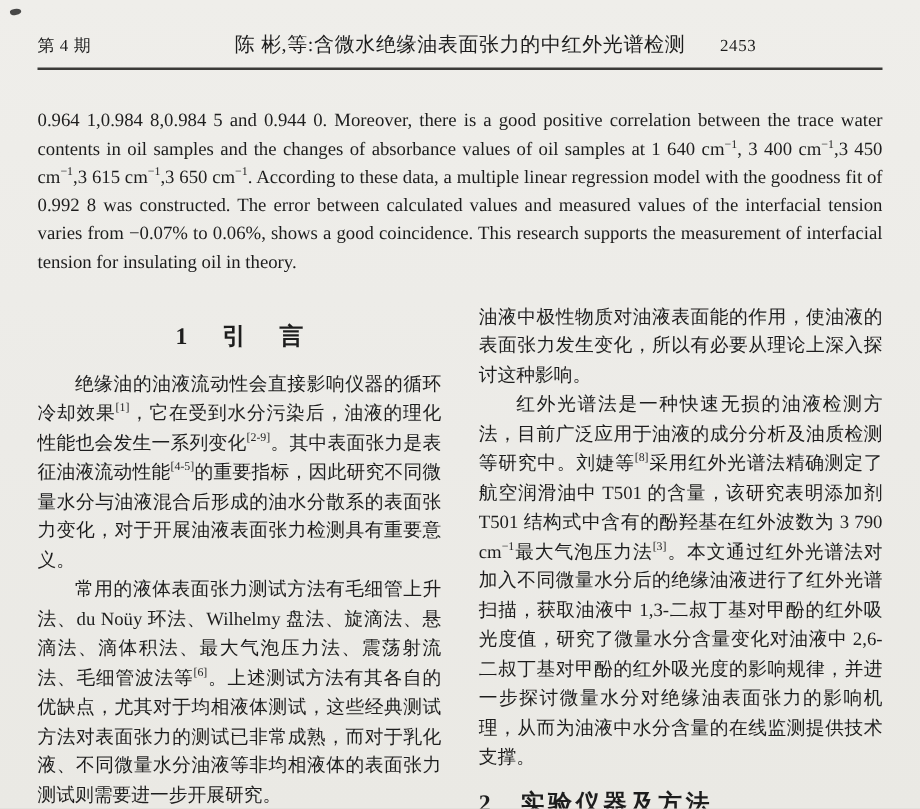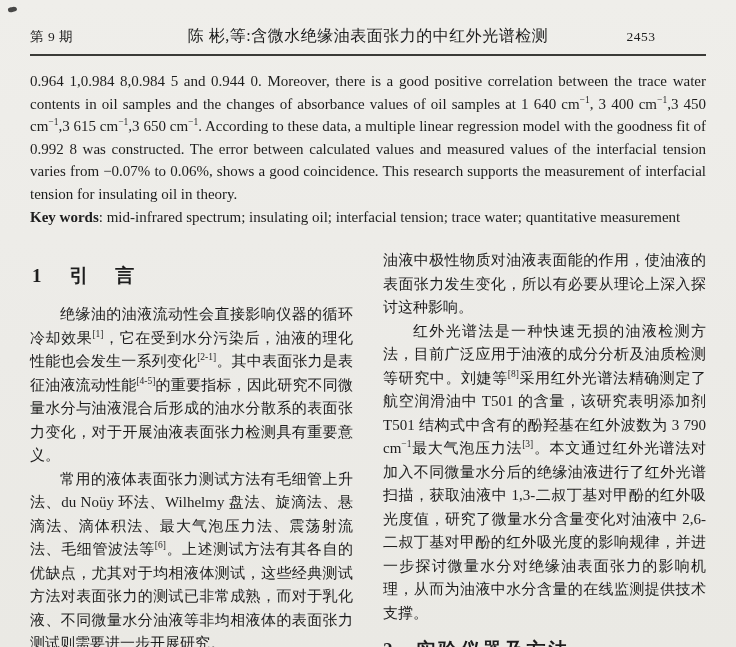"第 9 期" span.h-issue { text: 9 -> 4 }
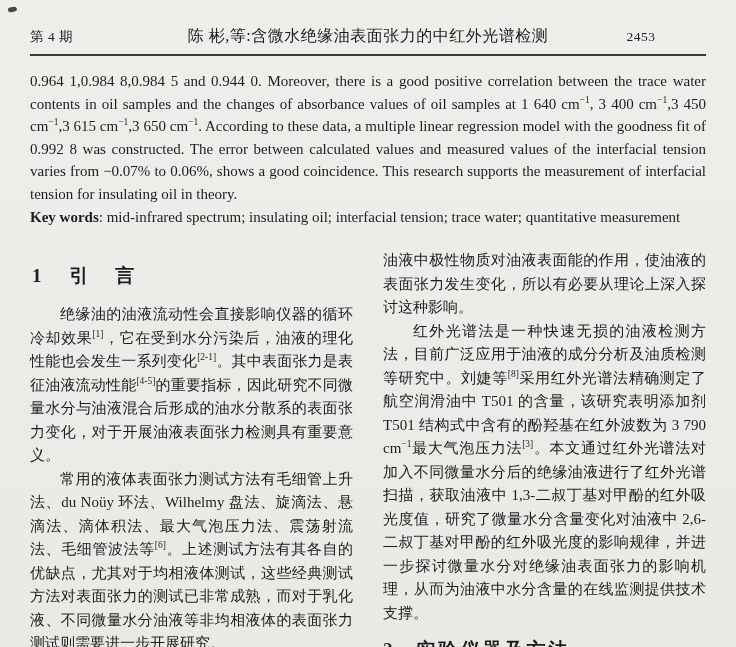"2453" .h-page { text-align: center -> left }
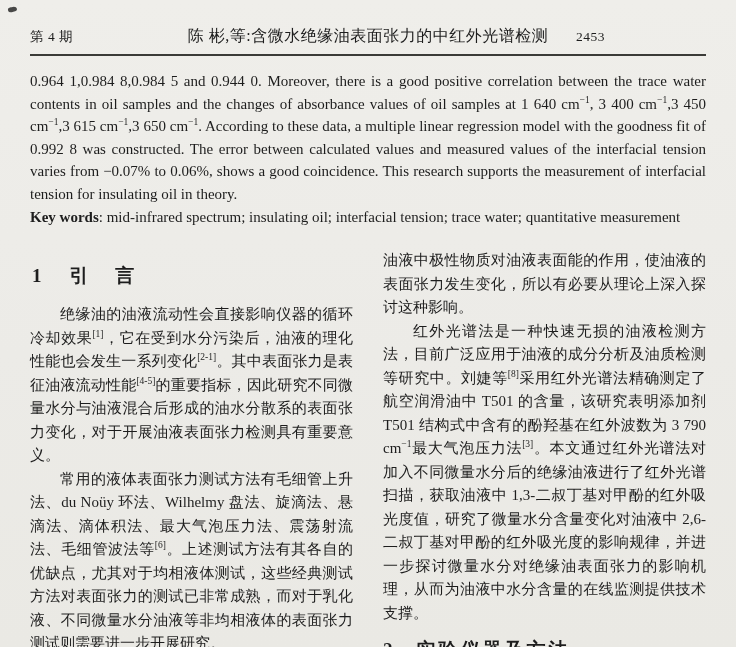"0.964 1,0.984 8,0.984 5 and" .abstract { margin-top: 14px -> 30px }
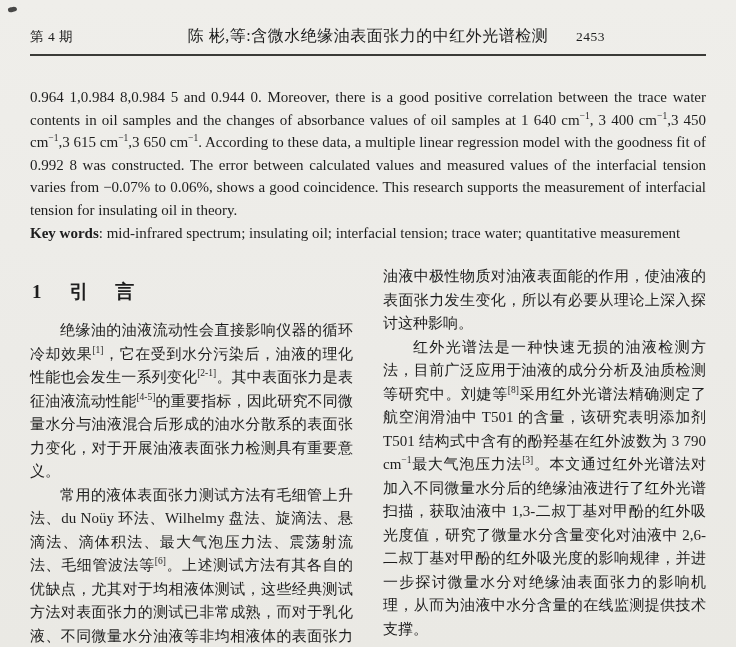"Key words: mid-infrared spectrum;" div.abstract { html: <div><span>Key words</span><span>: mid-infrared spectrum; insulating oil; interfacial tension; trace water; quantitative measurement</span></div> -> none }
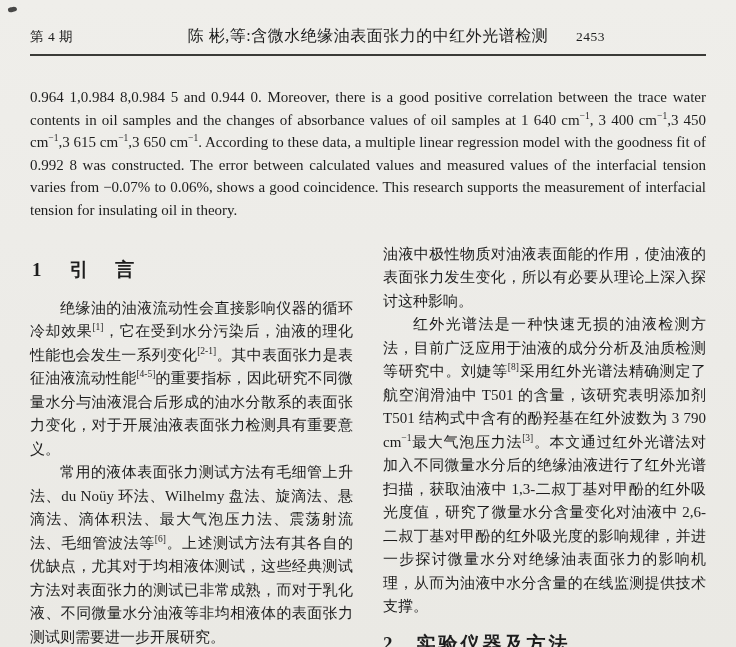"1 引 言" .sec-h1 { text-align: none -> center }
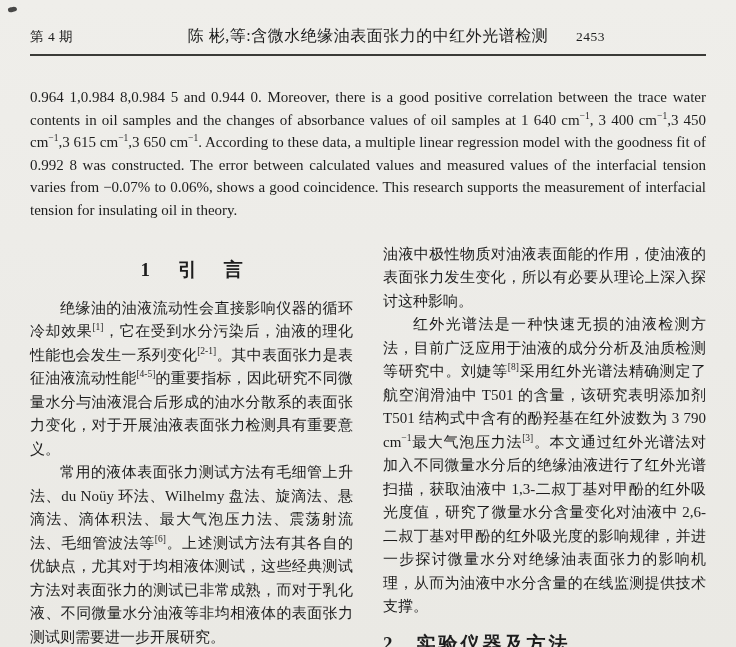"[2-1]" sup { text: 2-1 -> 2-9 }
